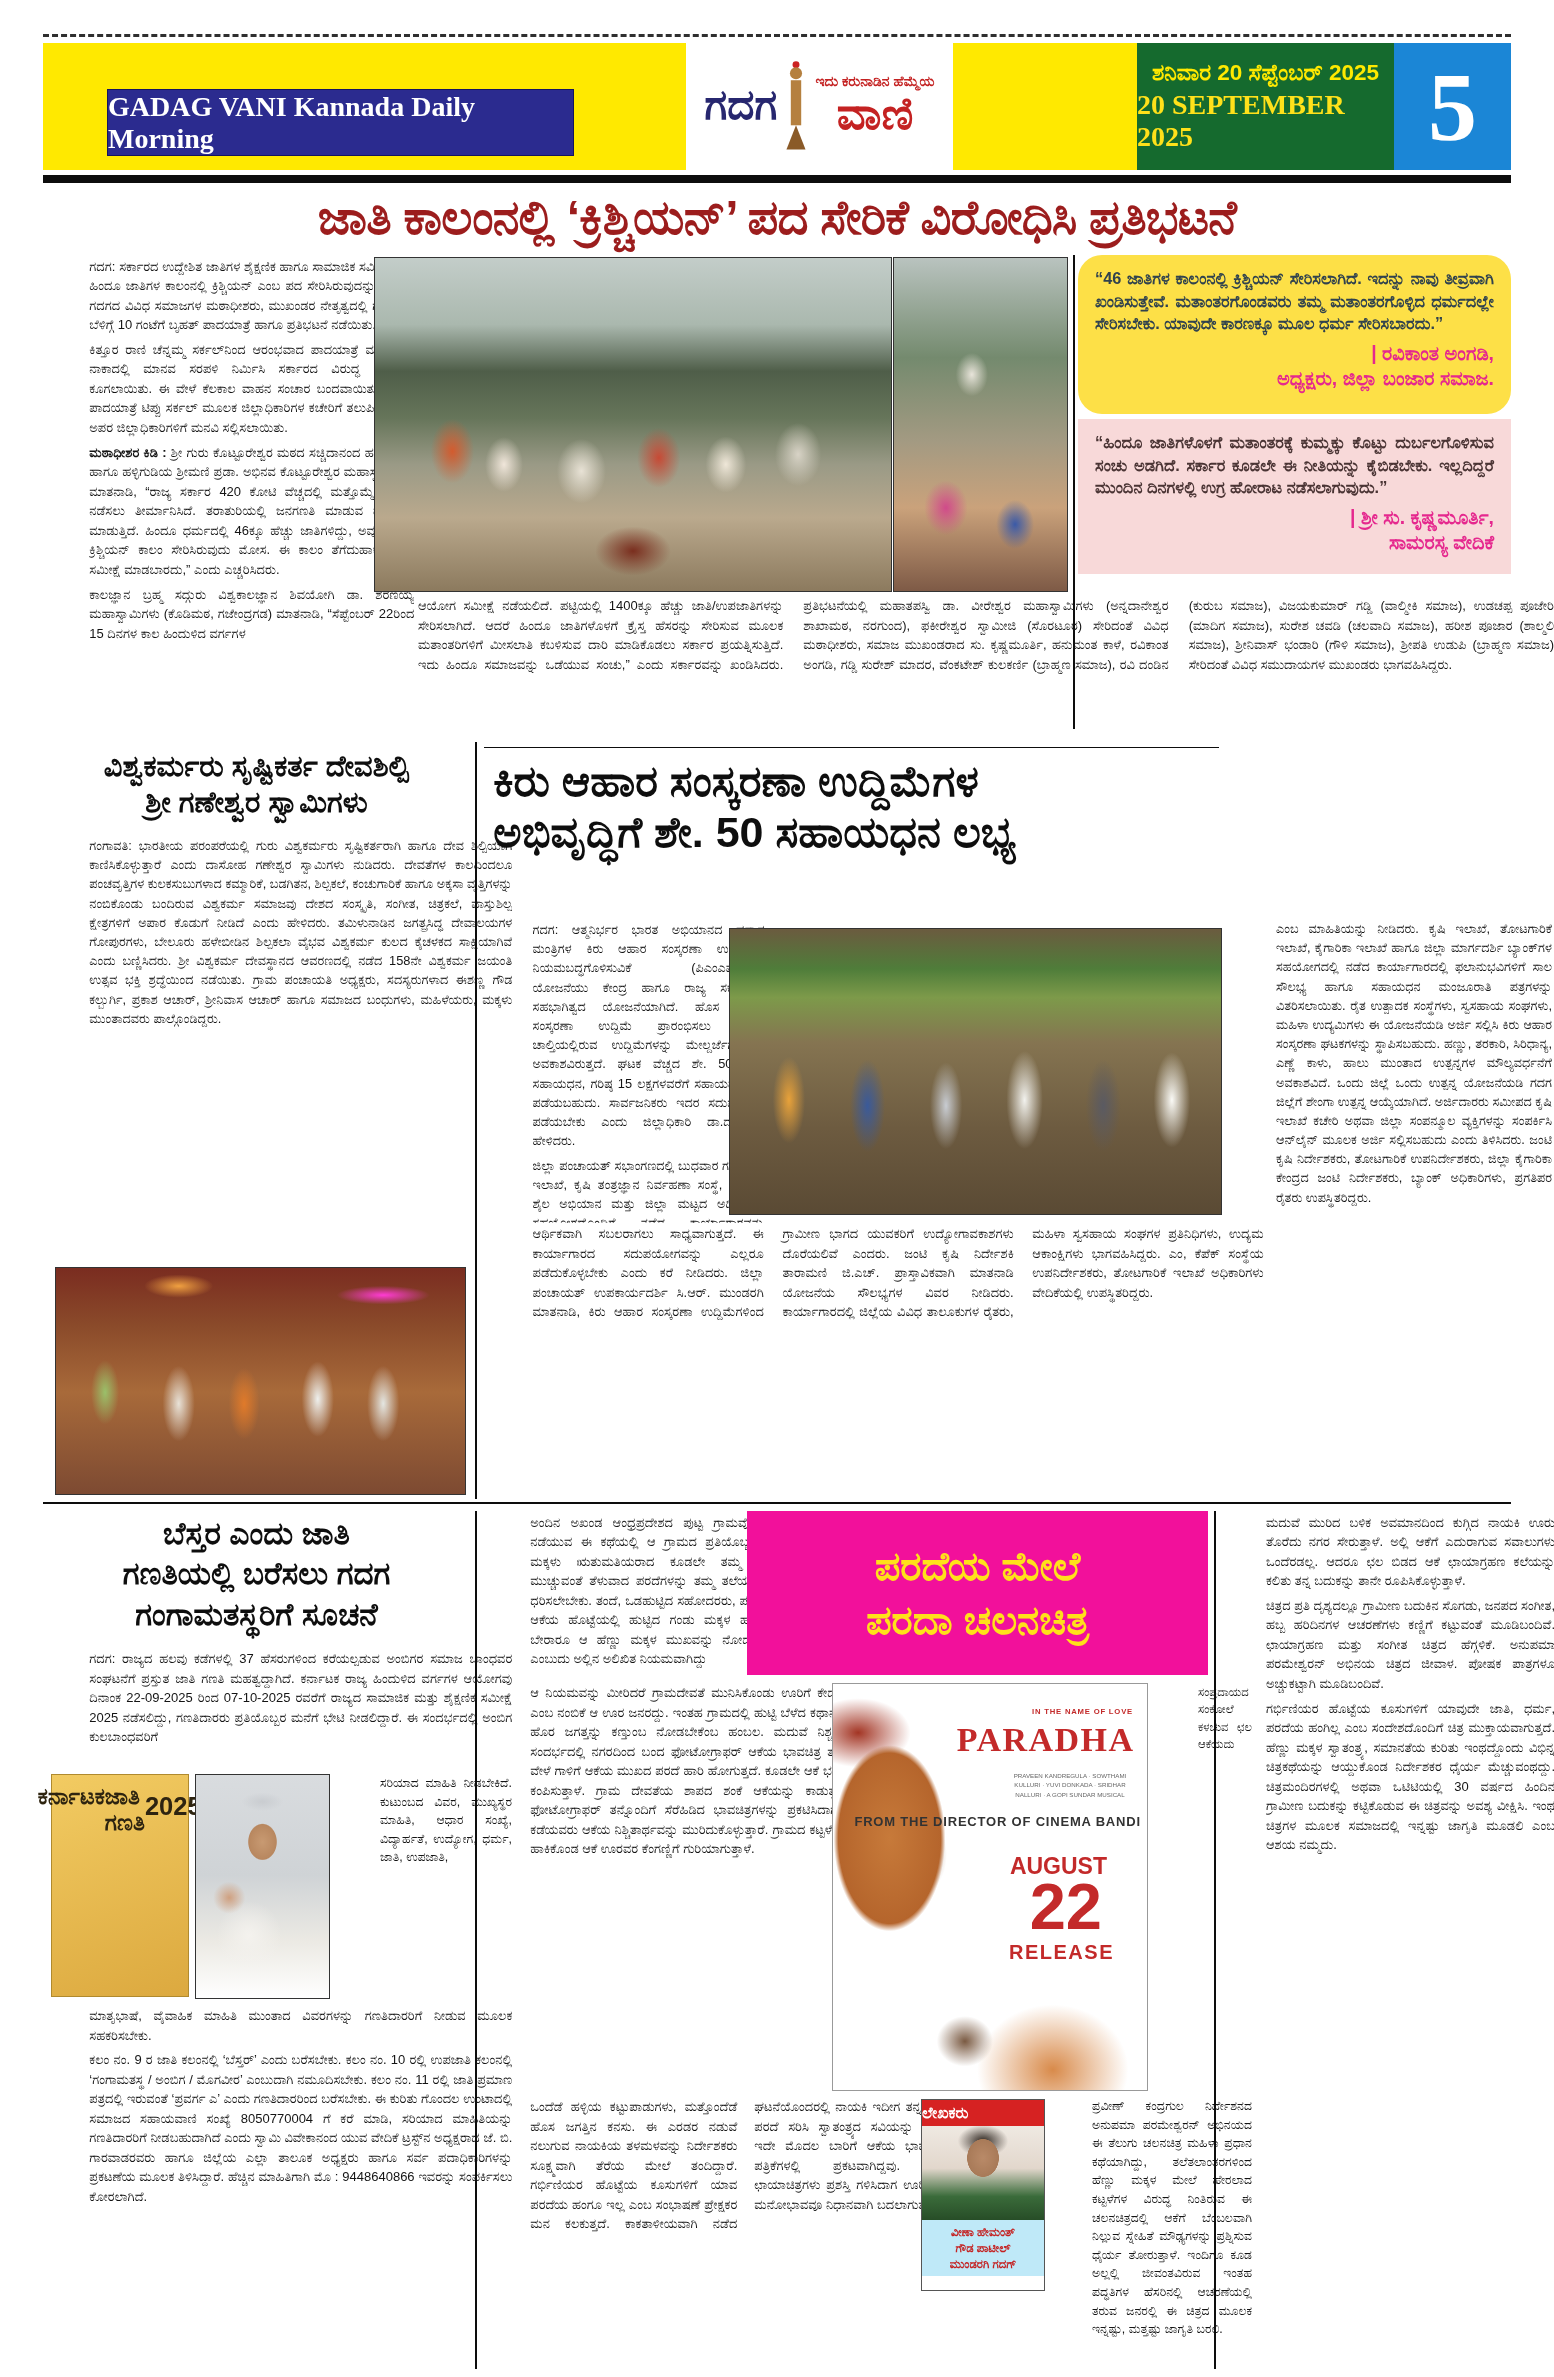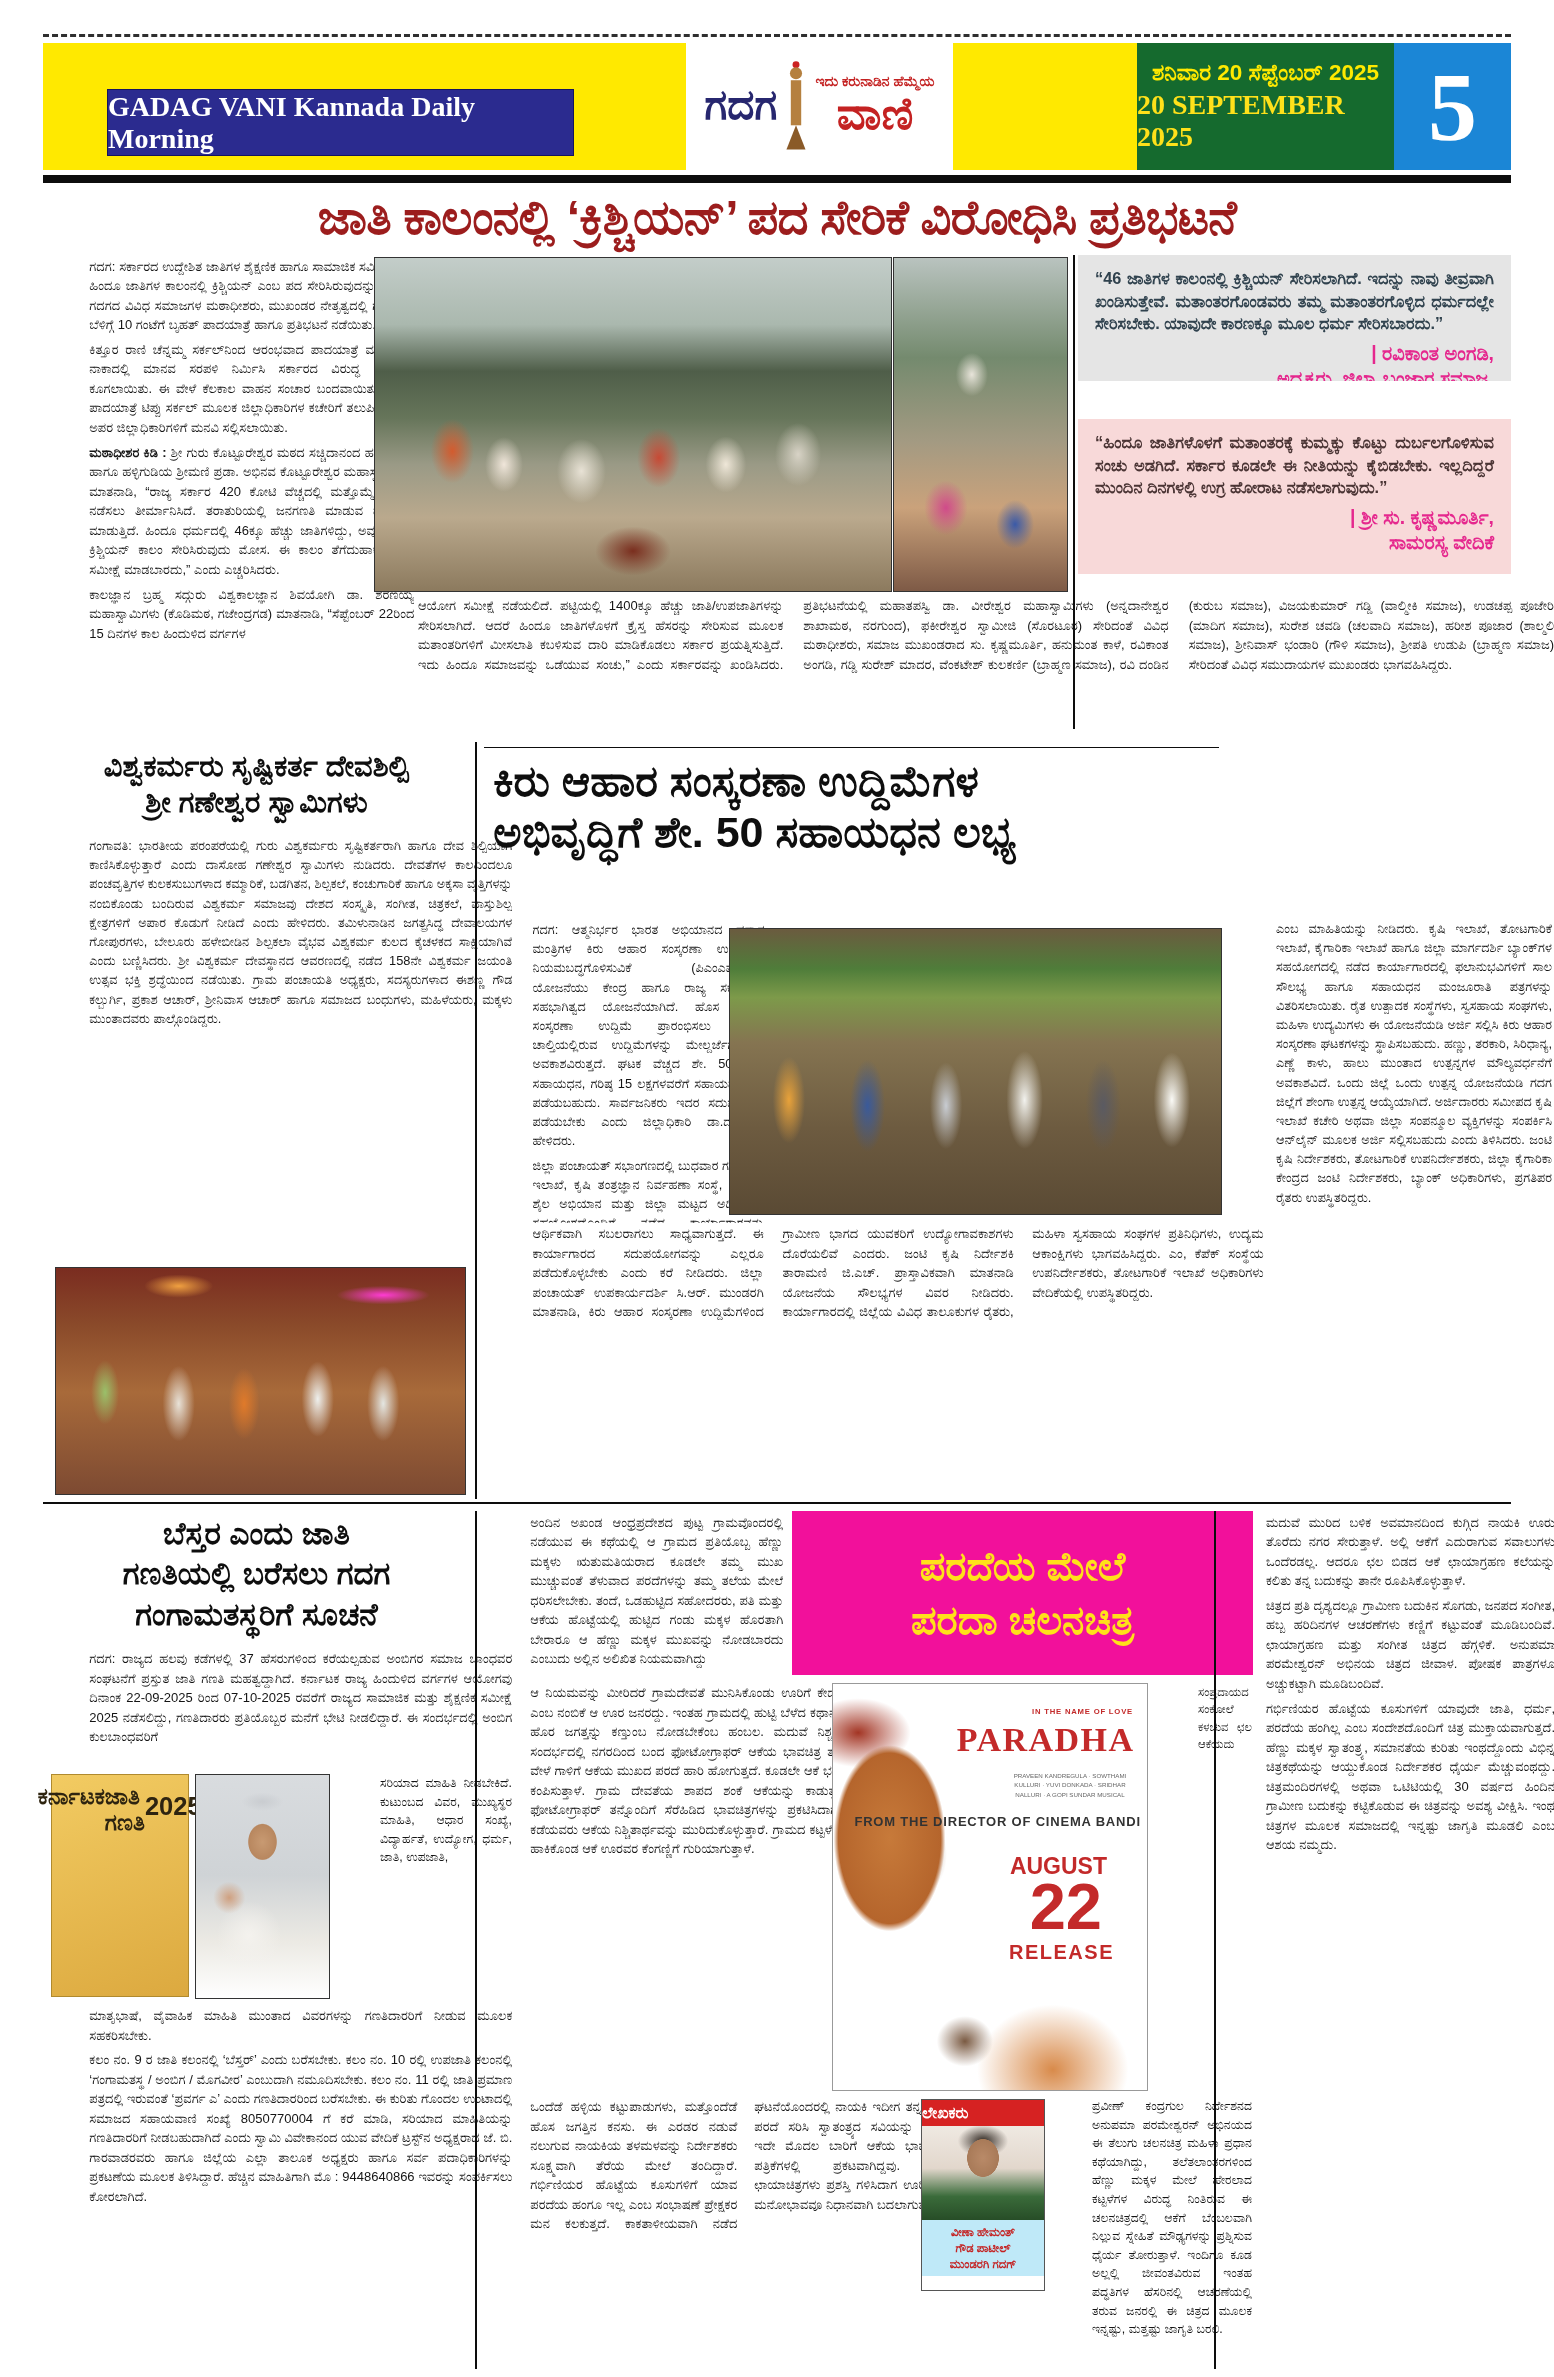"“46 ಜಾತಿಗಳ ಕಾಲಂನಲ್ಲಿ ಕ್ರಿಶ್ಚಿಯನ್" div.abs { background: #e5e5e5 -> #fde047; border-radius: none -> 24px; height: 126px -> 159px }
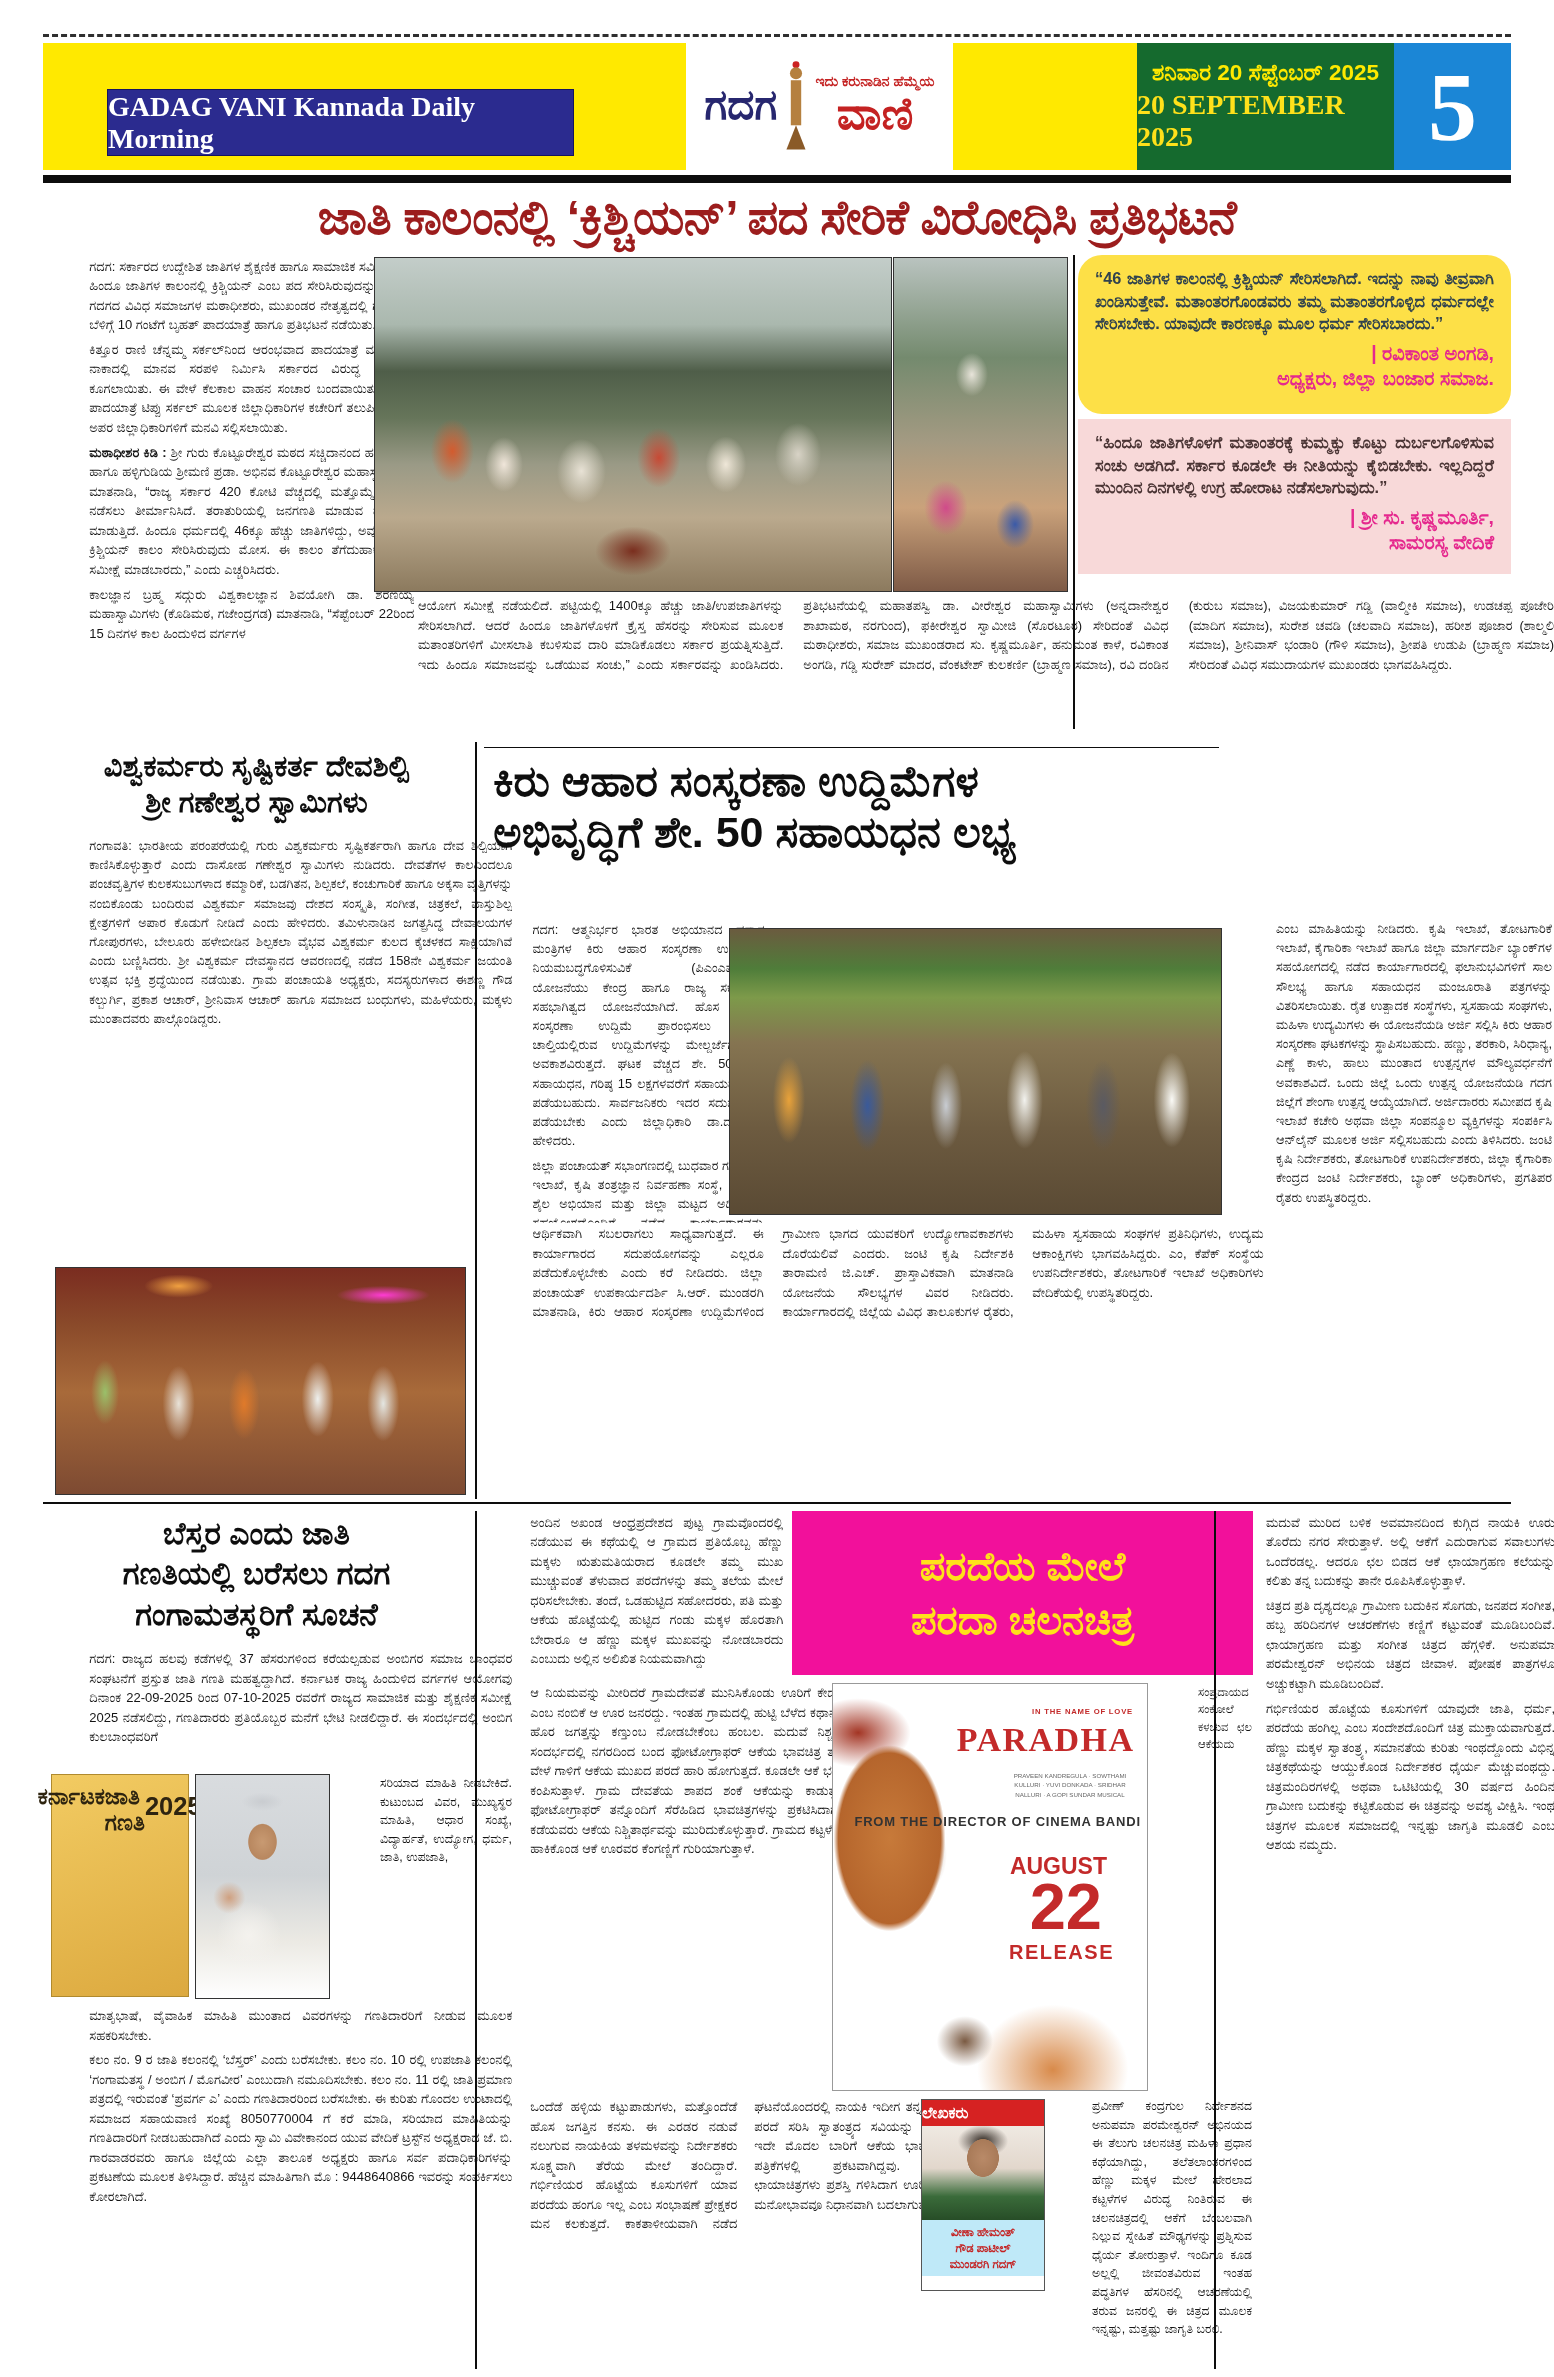"ಪರದೆಯ ಮೇಲೆ" .pinkbox { margin-left: 45px -> none }
